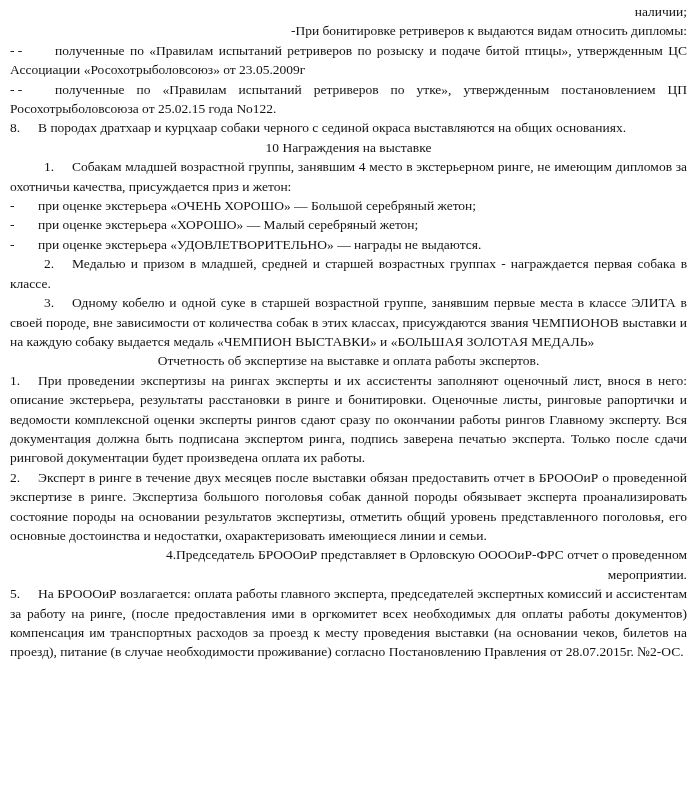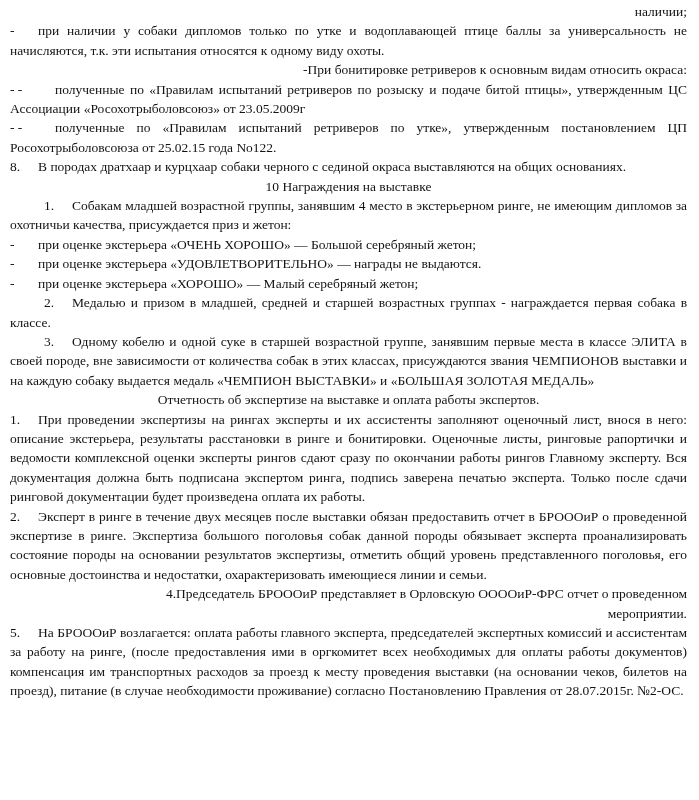"- при наличии у собаки" p.just { html: <p><span>-</span><span>при наличии у собаки дипломов только по утке и водоплавающей птице баллы за универсальность не начисляются, т.к. эти испытания относятся к одному виду охоты.</span></p> -> none }
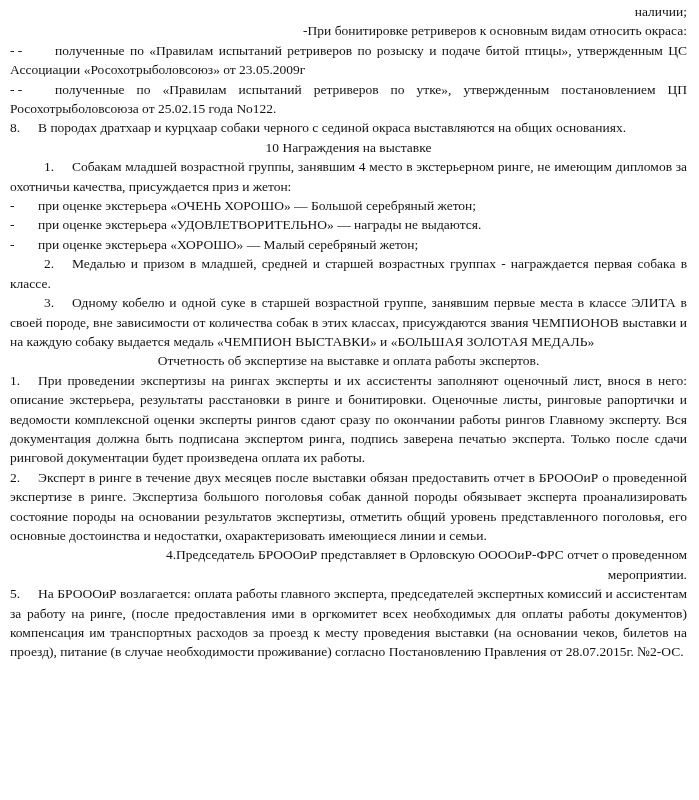"При бонитировке ретриверов к основным" span { text: основным видам относить окраса -> выдаются видам относить дипломы }
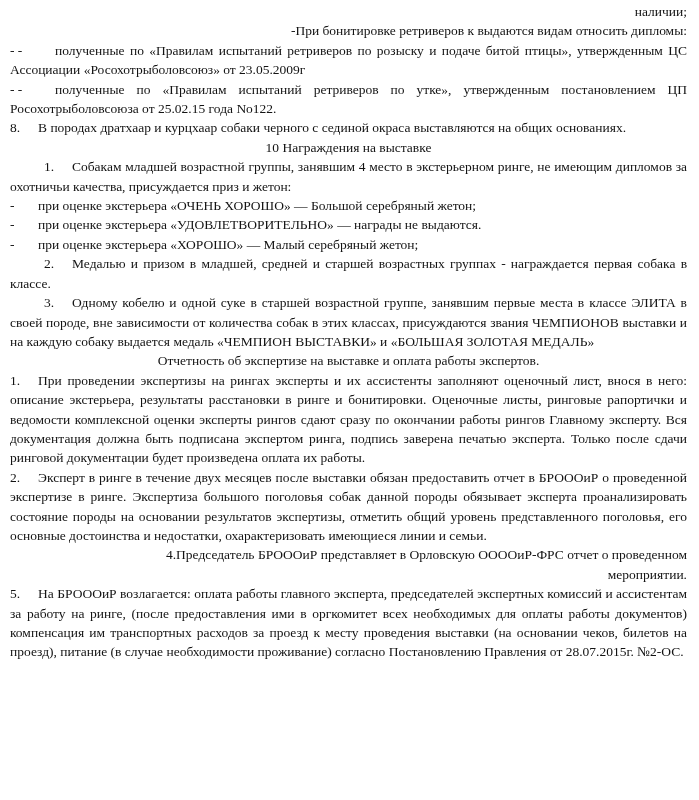"- при оценке экстерьера" p.just { order: before "- при оценке экстерьера «ХОРОШО»" -> after "- при оценке экстерьера «ХОРОШО»" }
